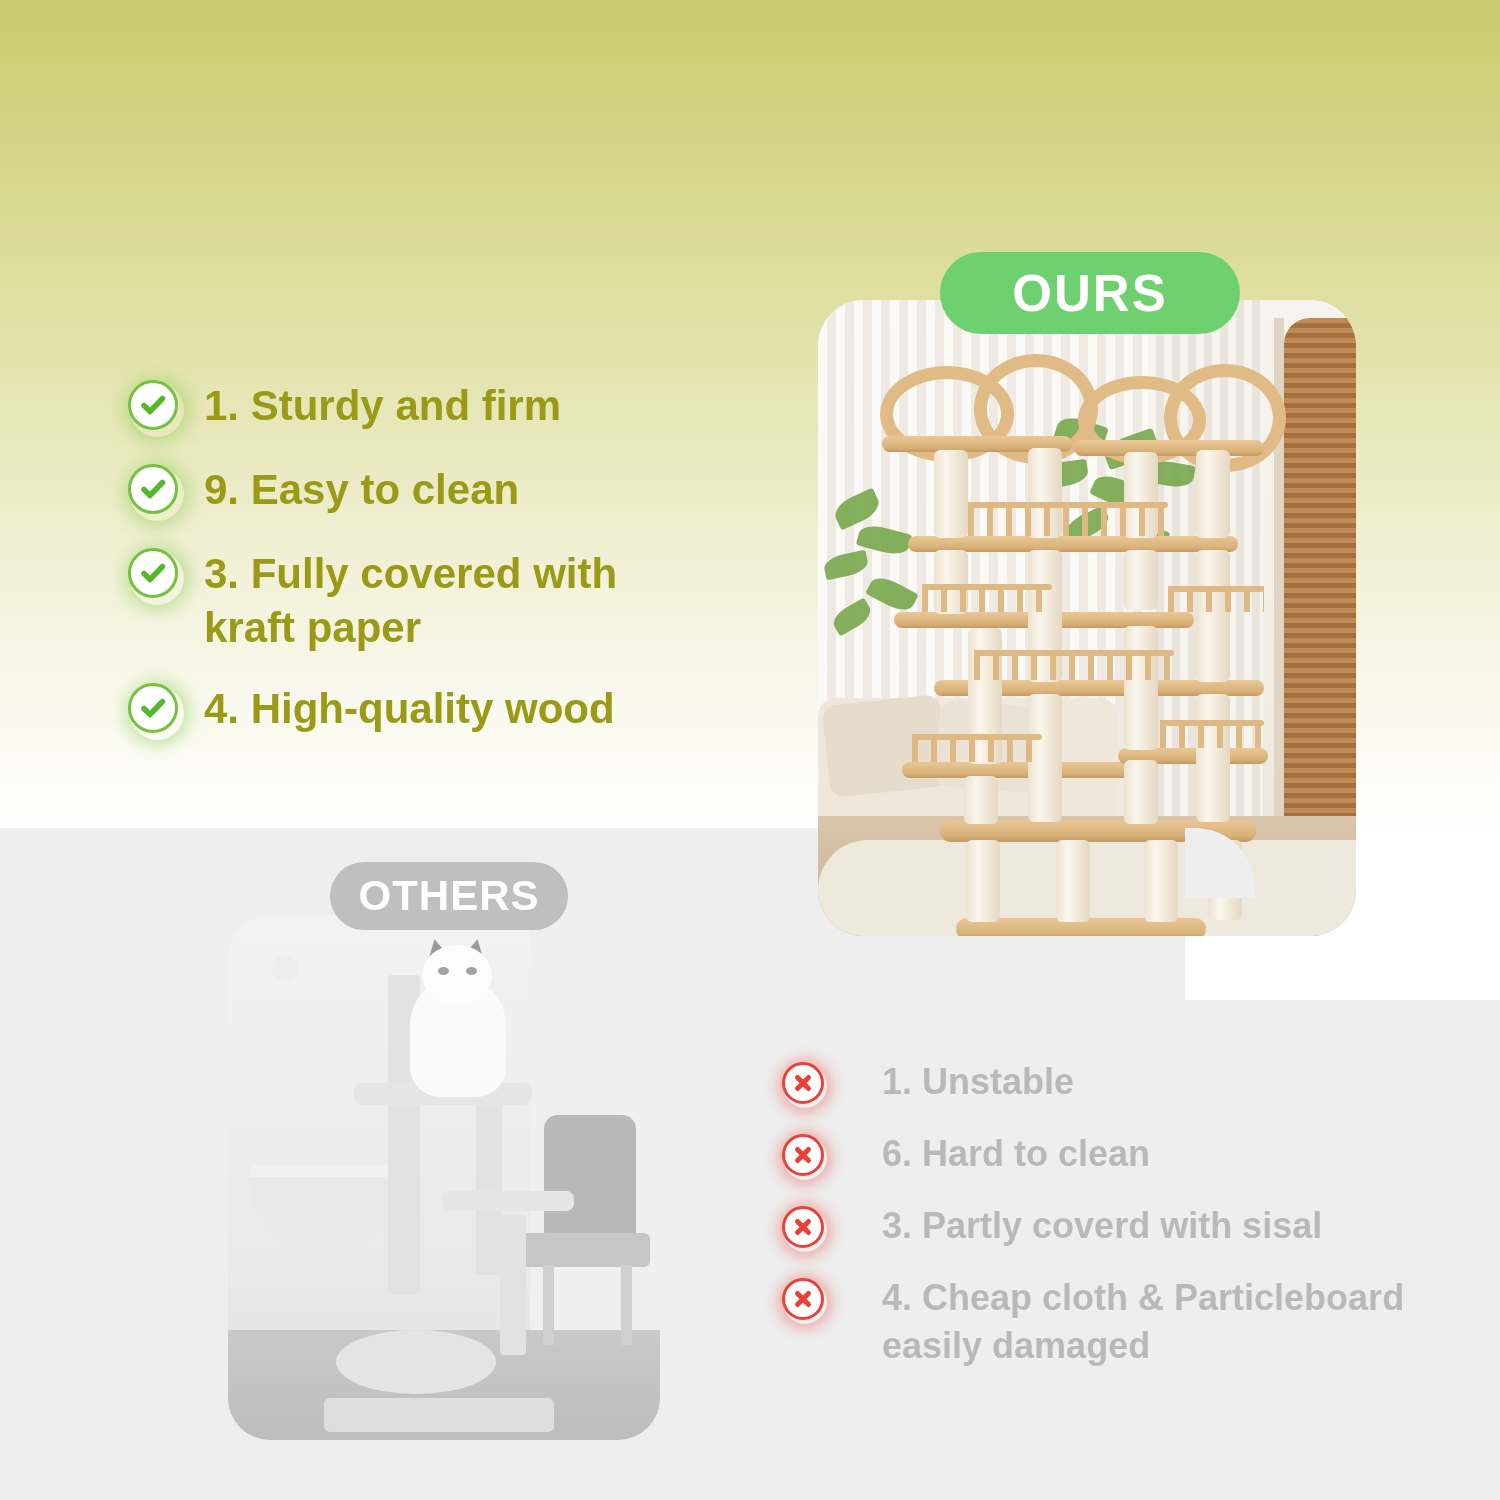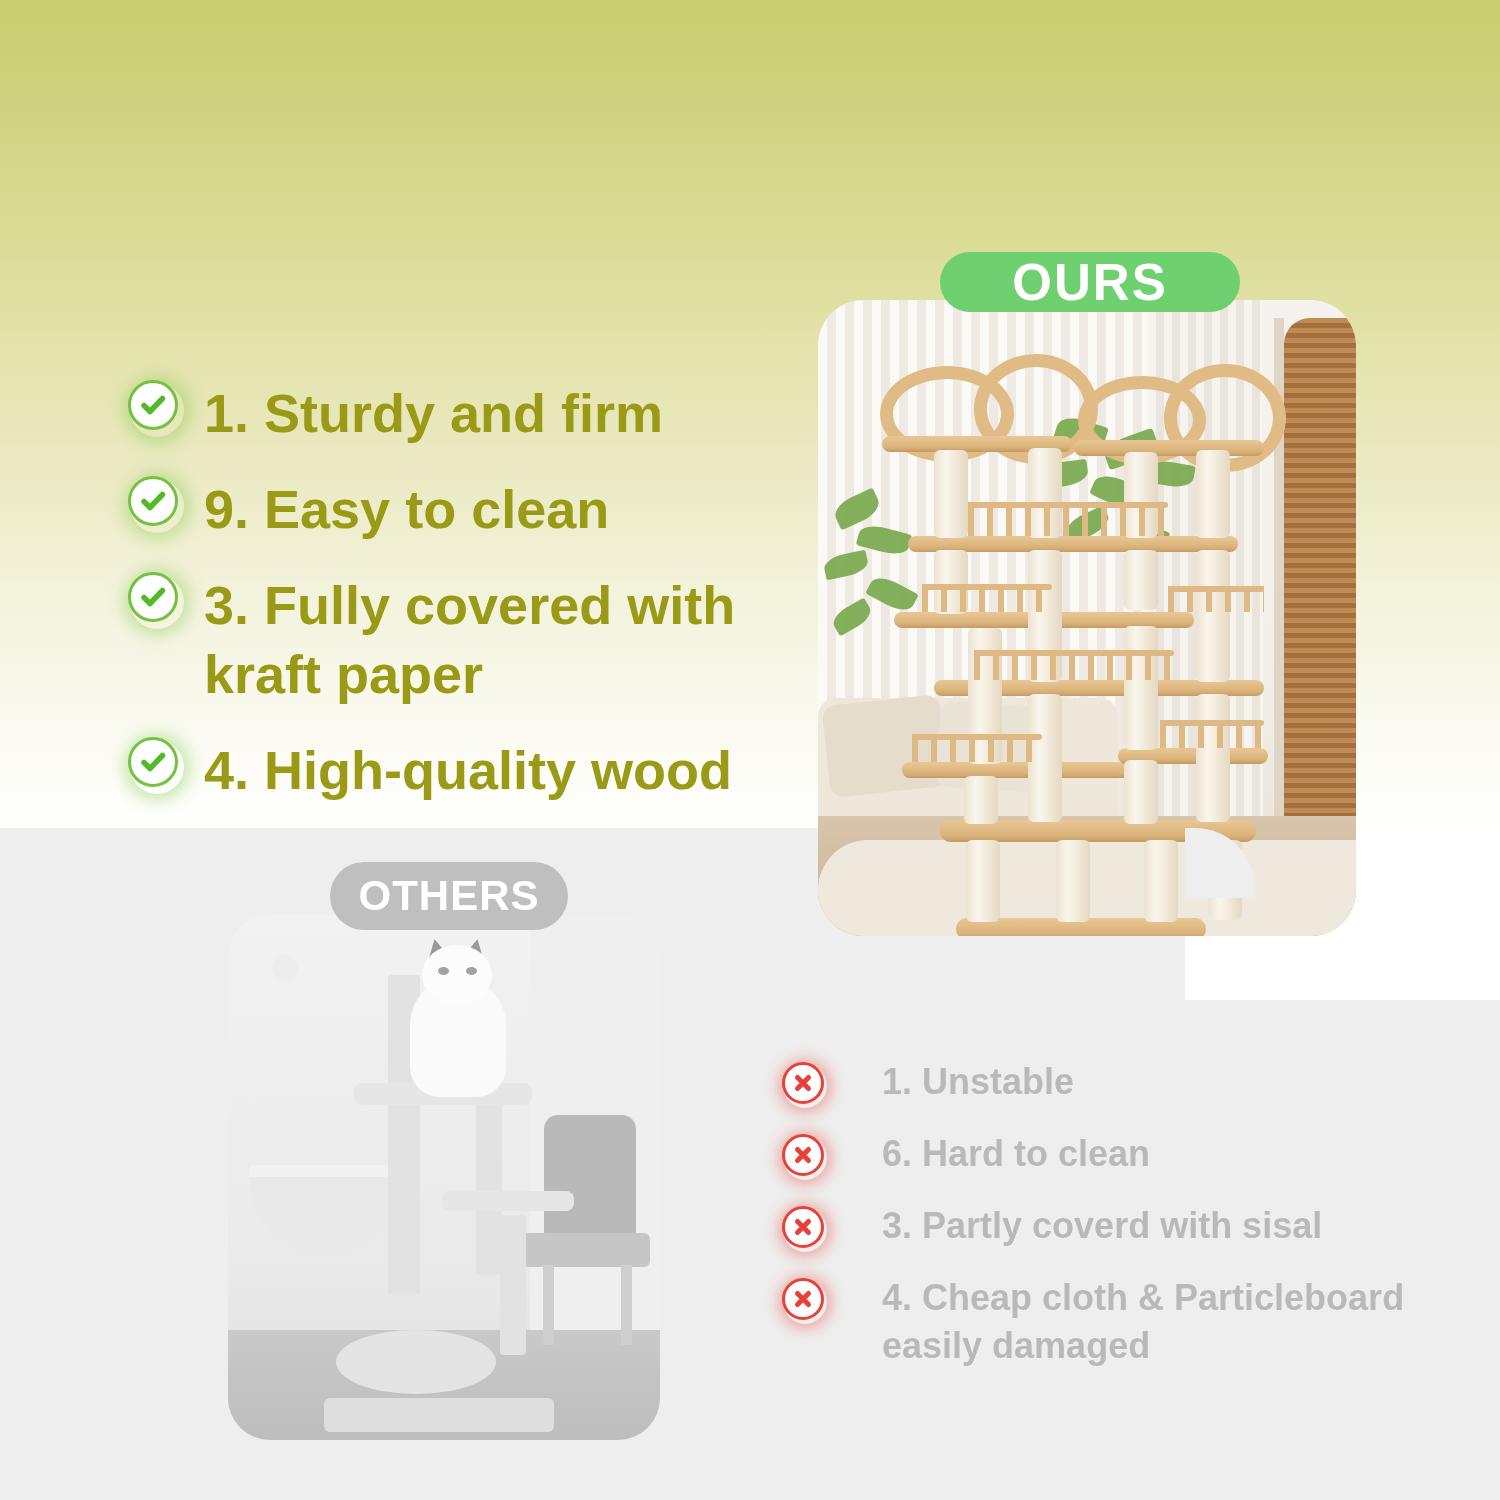"OURS" .ours-badge { height: 60px -> 82px }
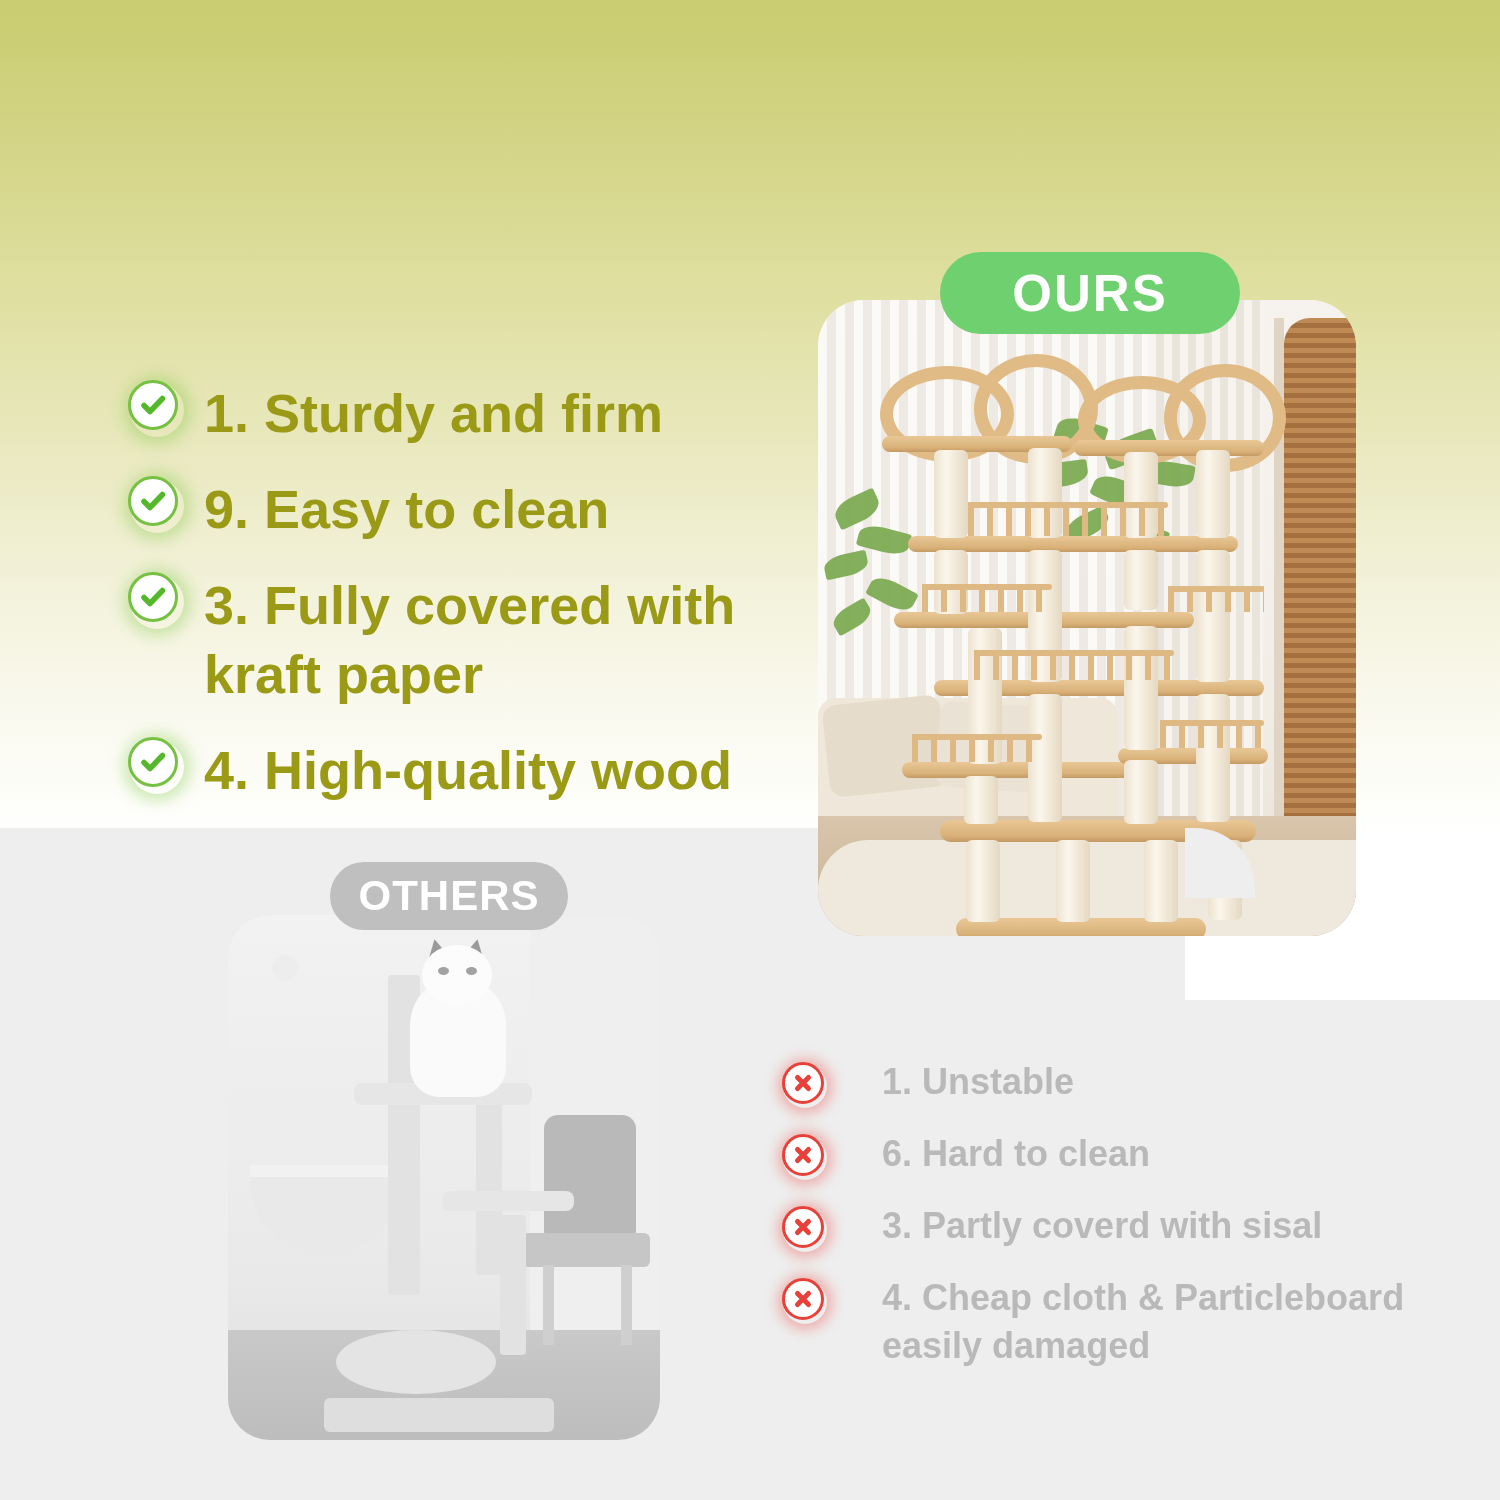"1. Sturdy and firm" .pro-text { font-size: 54px -> 42px }
